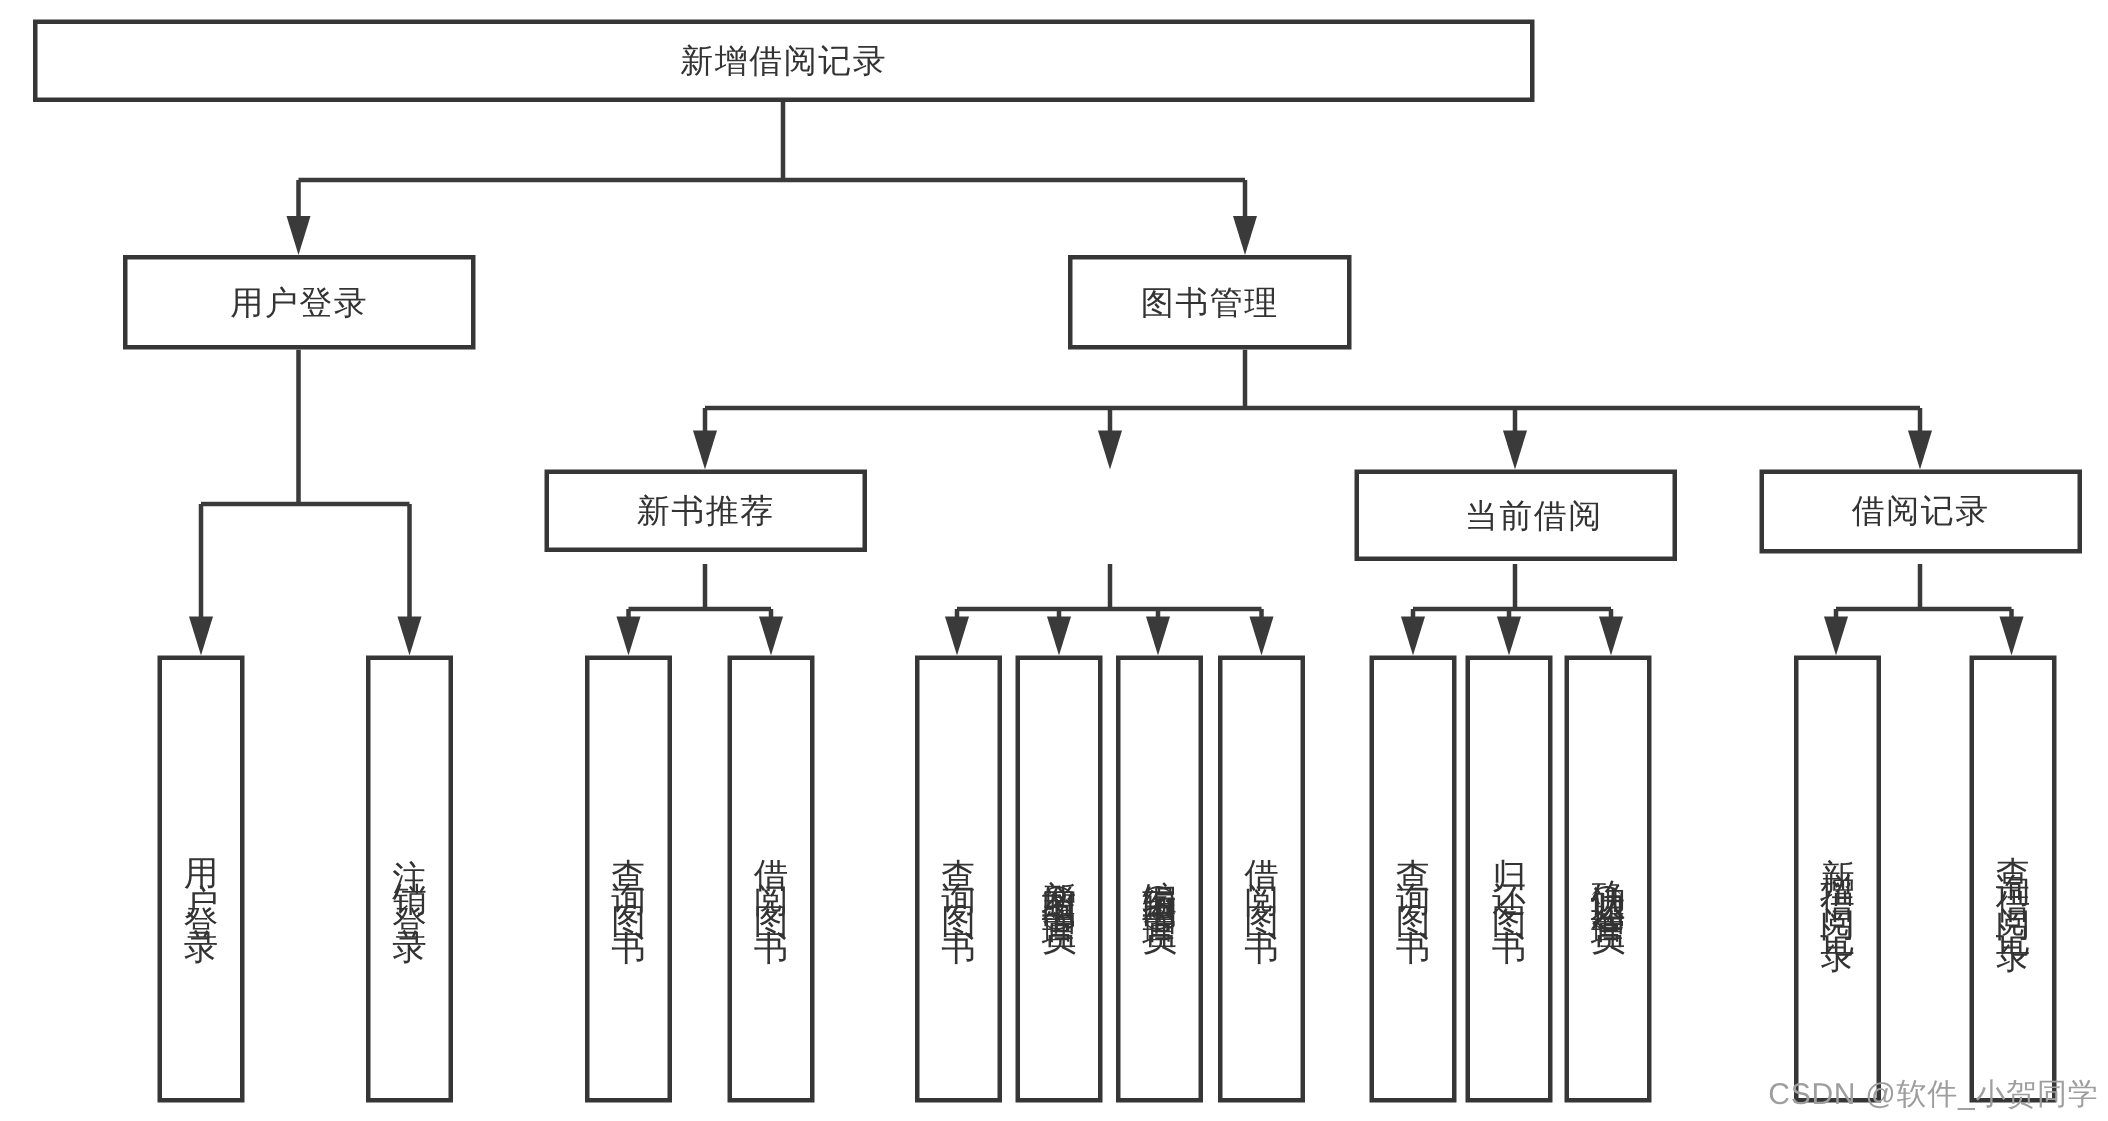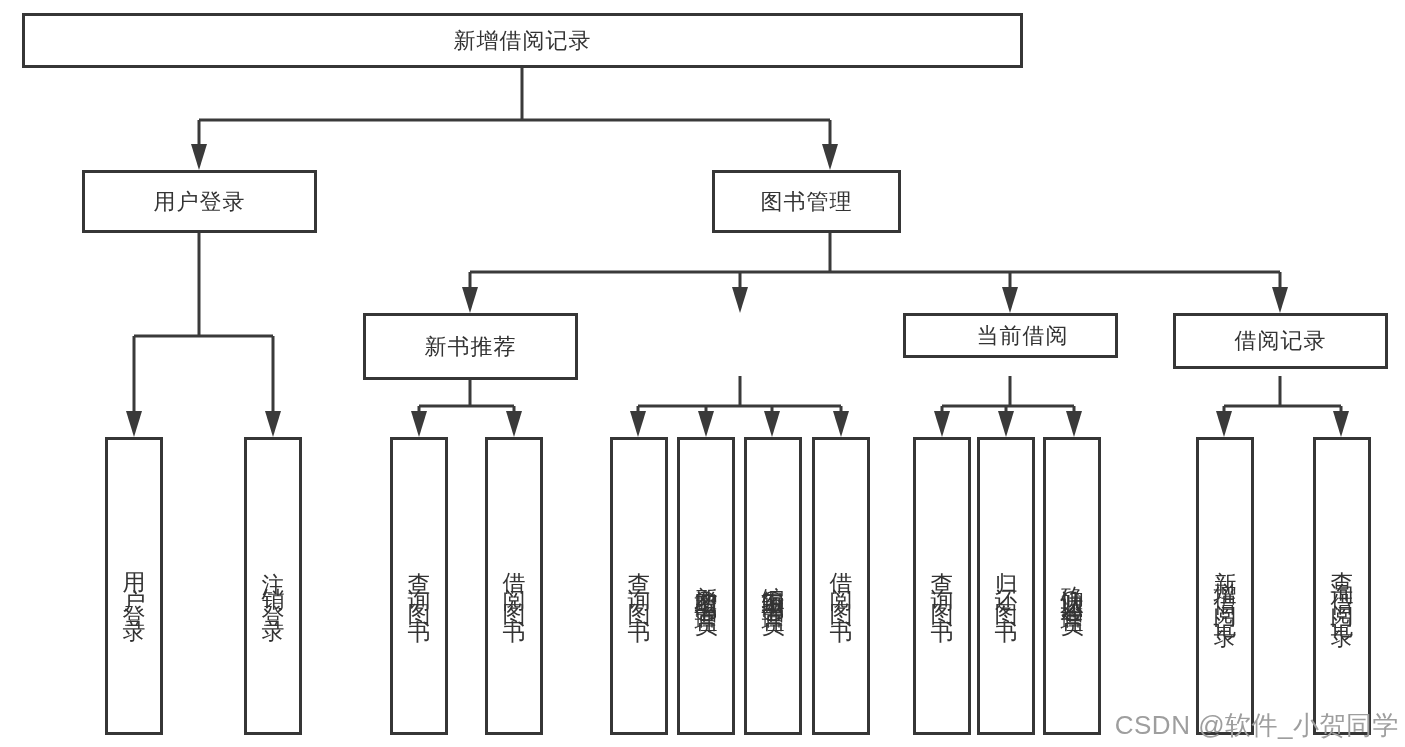"新书推荐" .n-rec { height: 67px -> 55px }
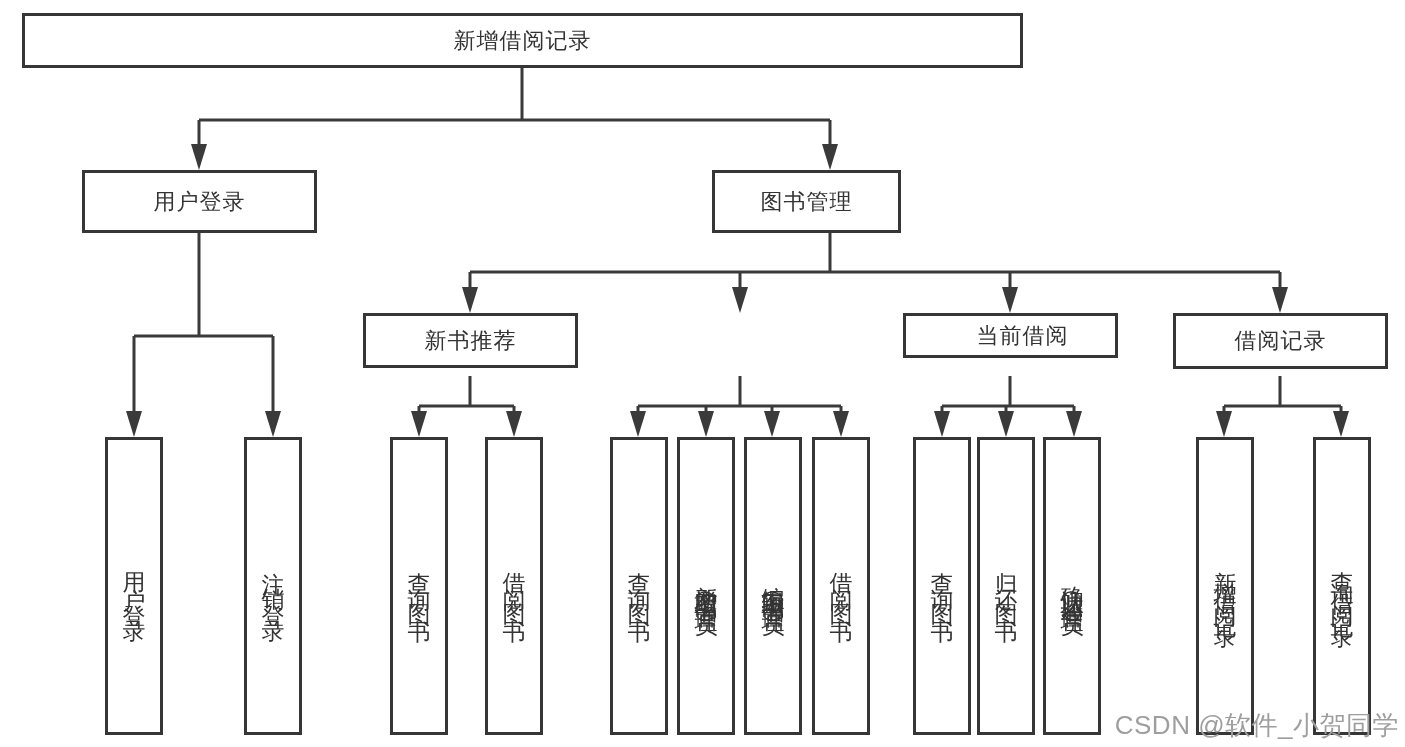"当前借阅" .n-current { height: 45px -> 61px }
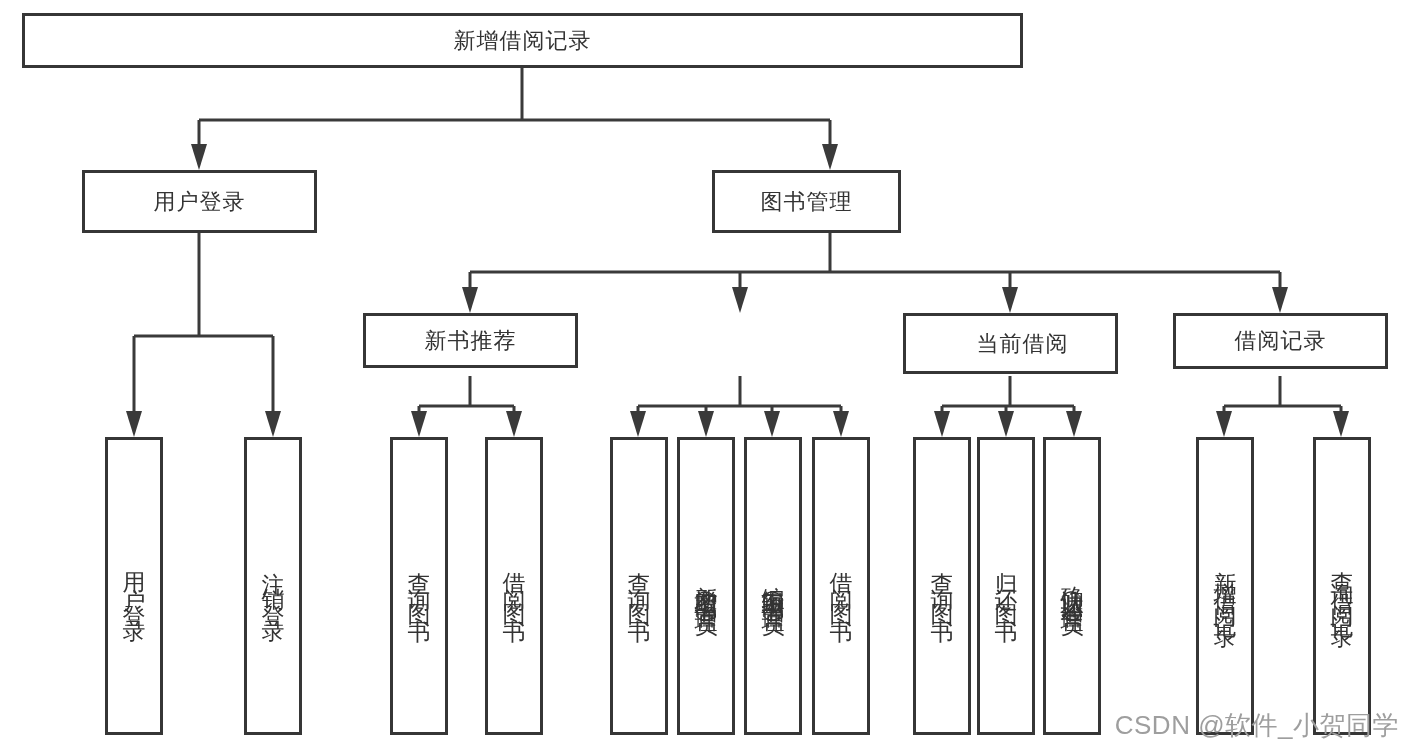"CSDN @软件_小贺同学" .watermark { font-size: 26px -> 20px }
